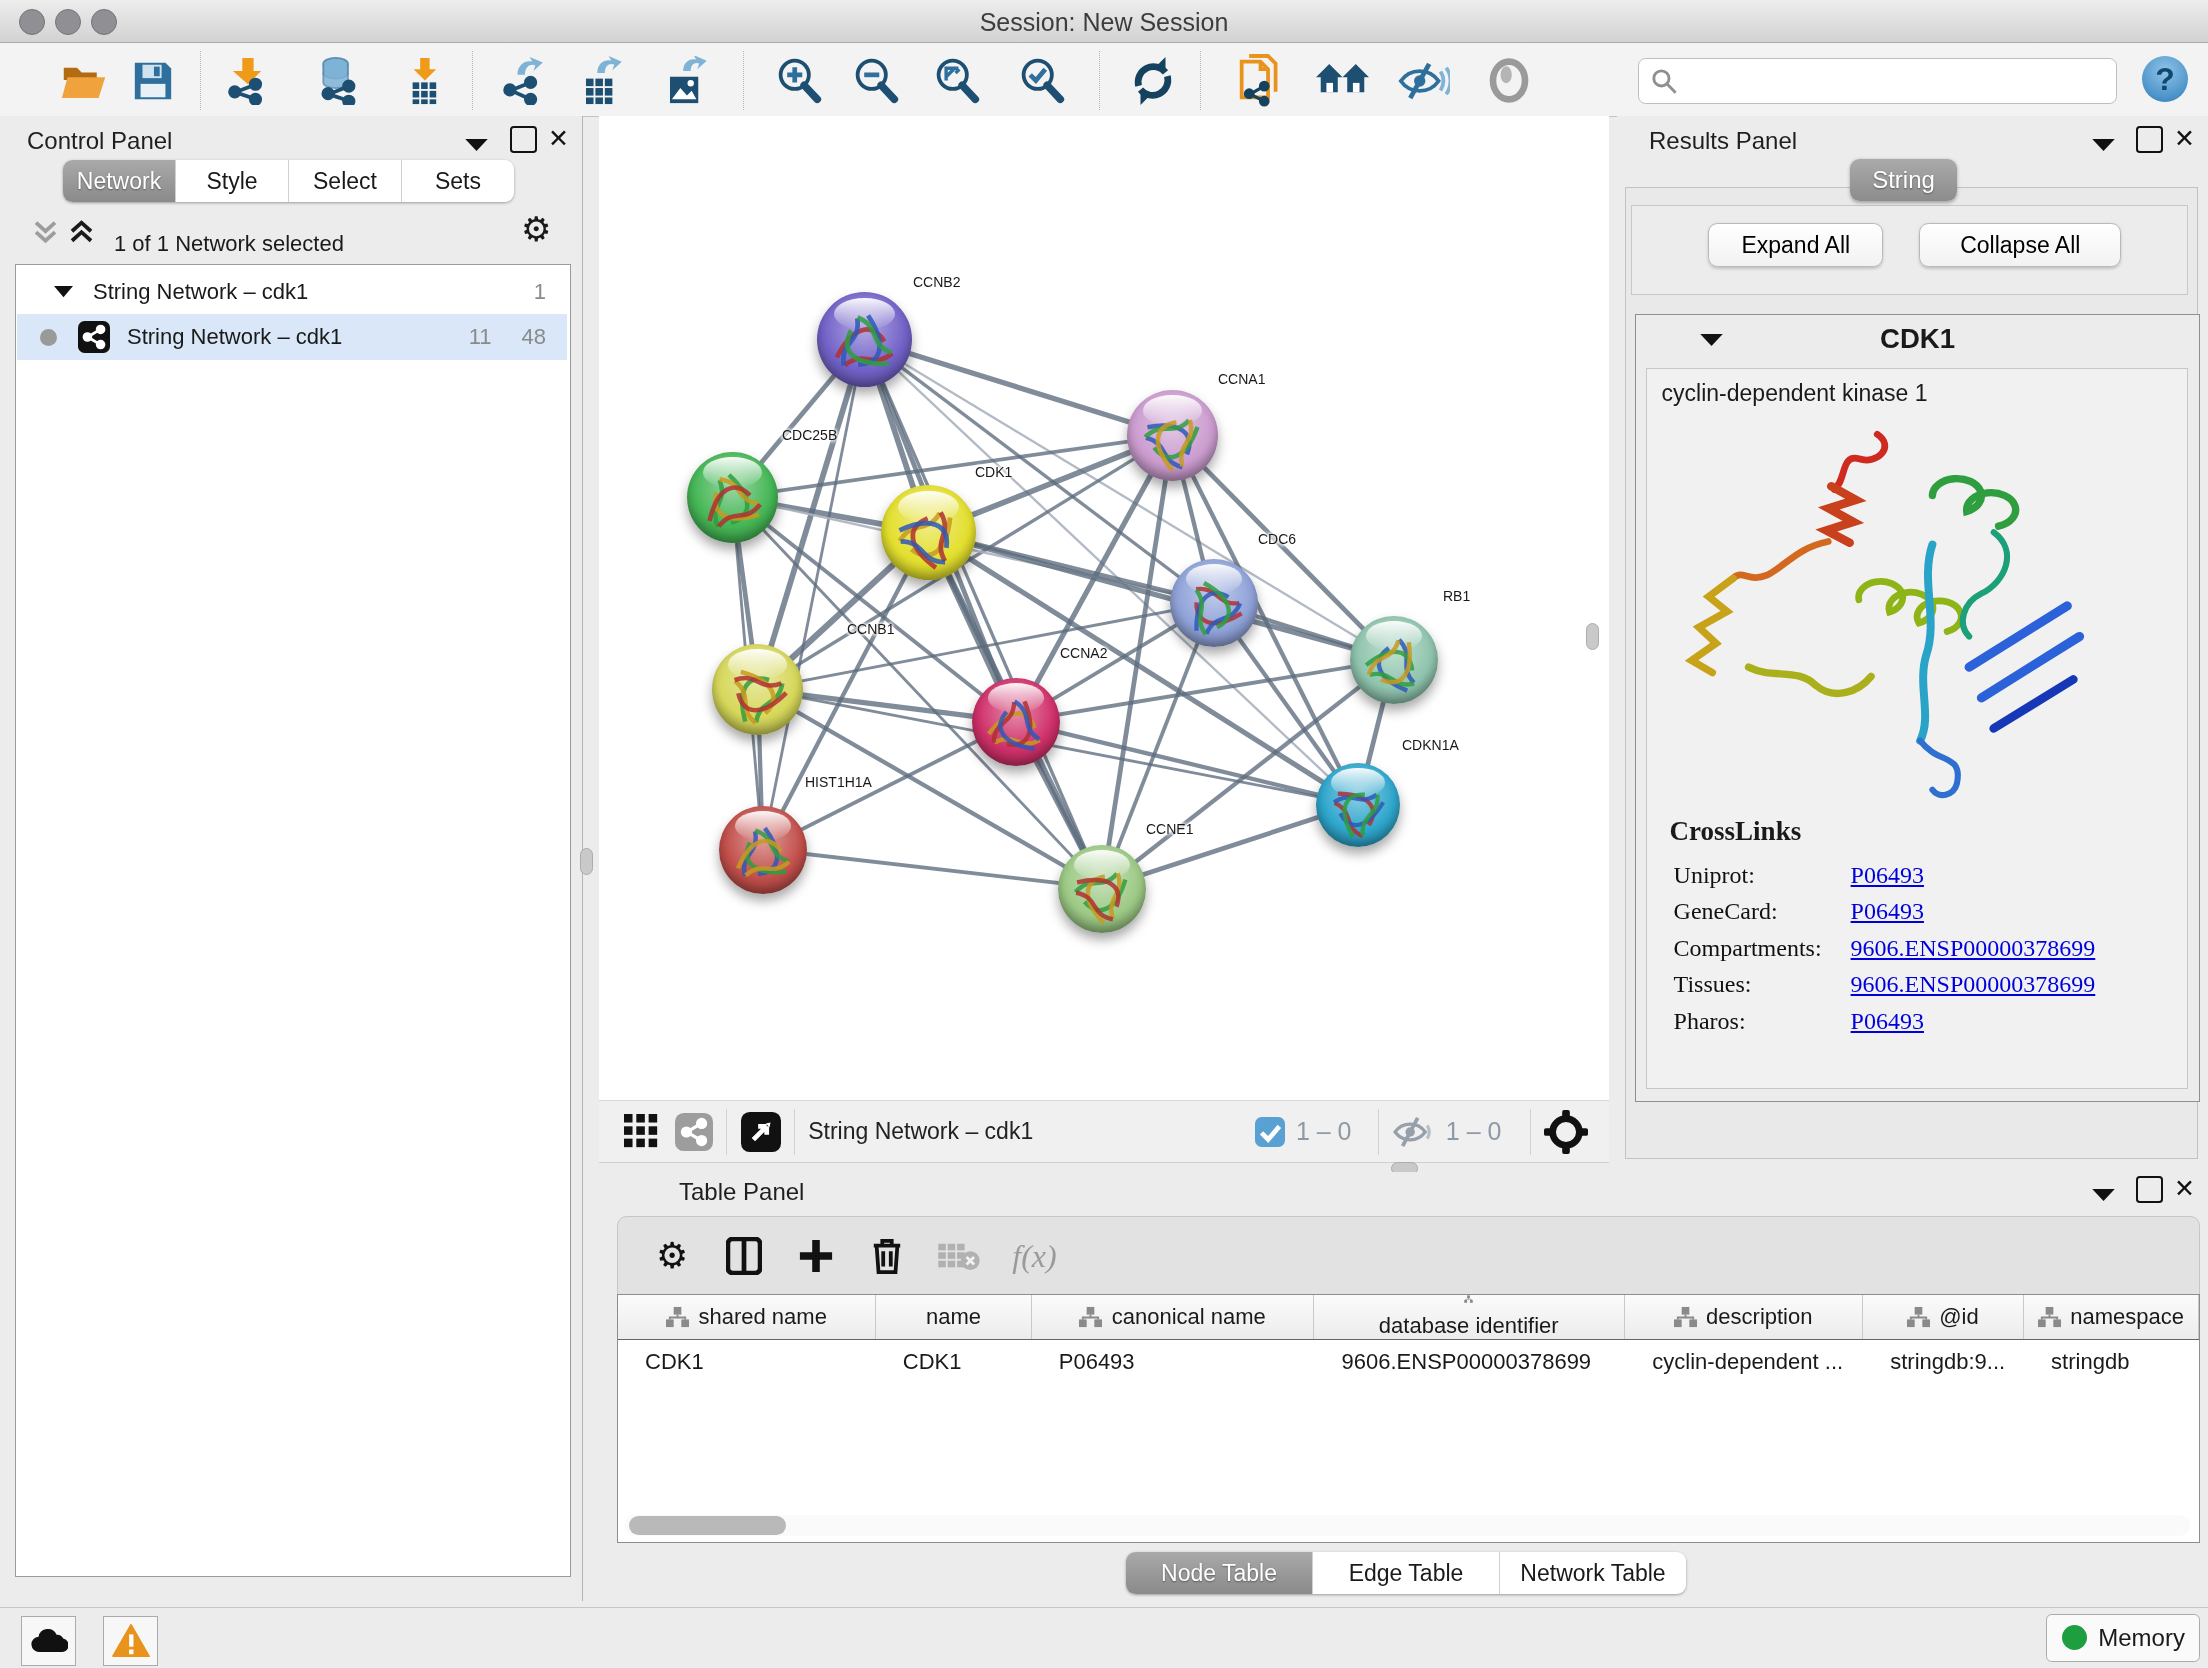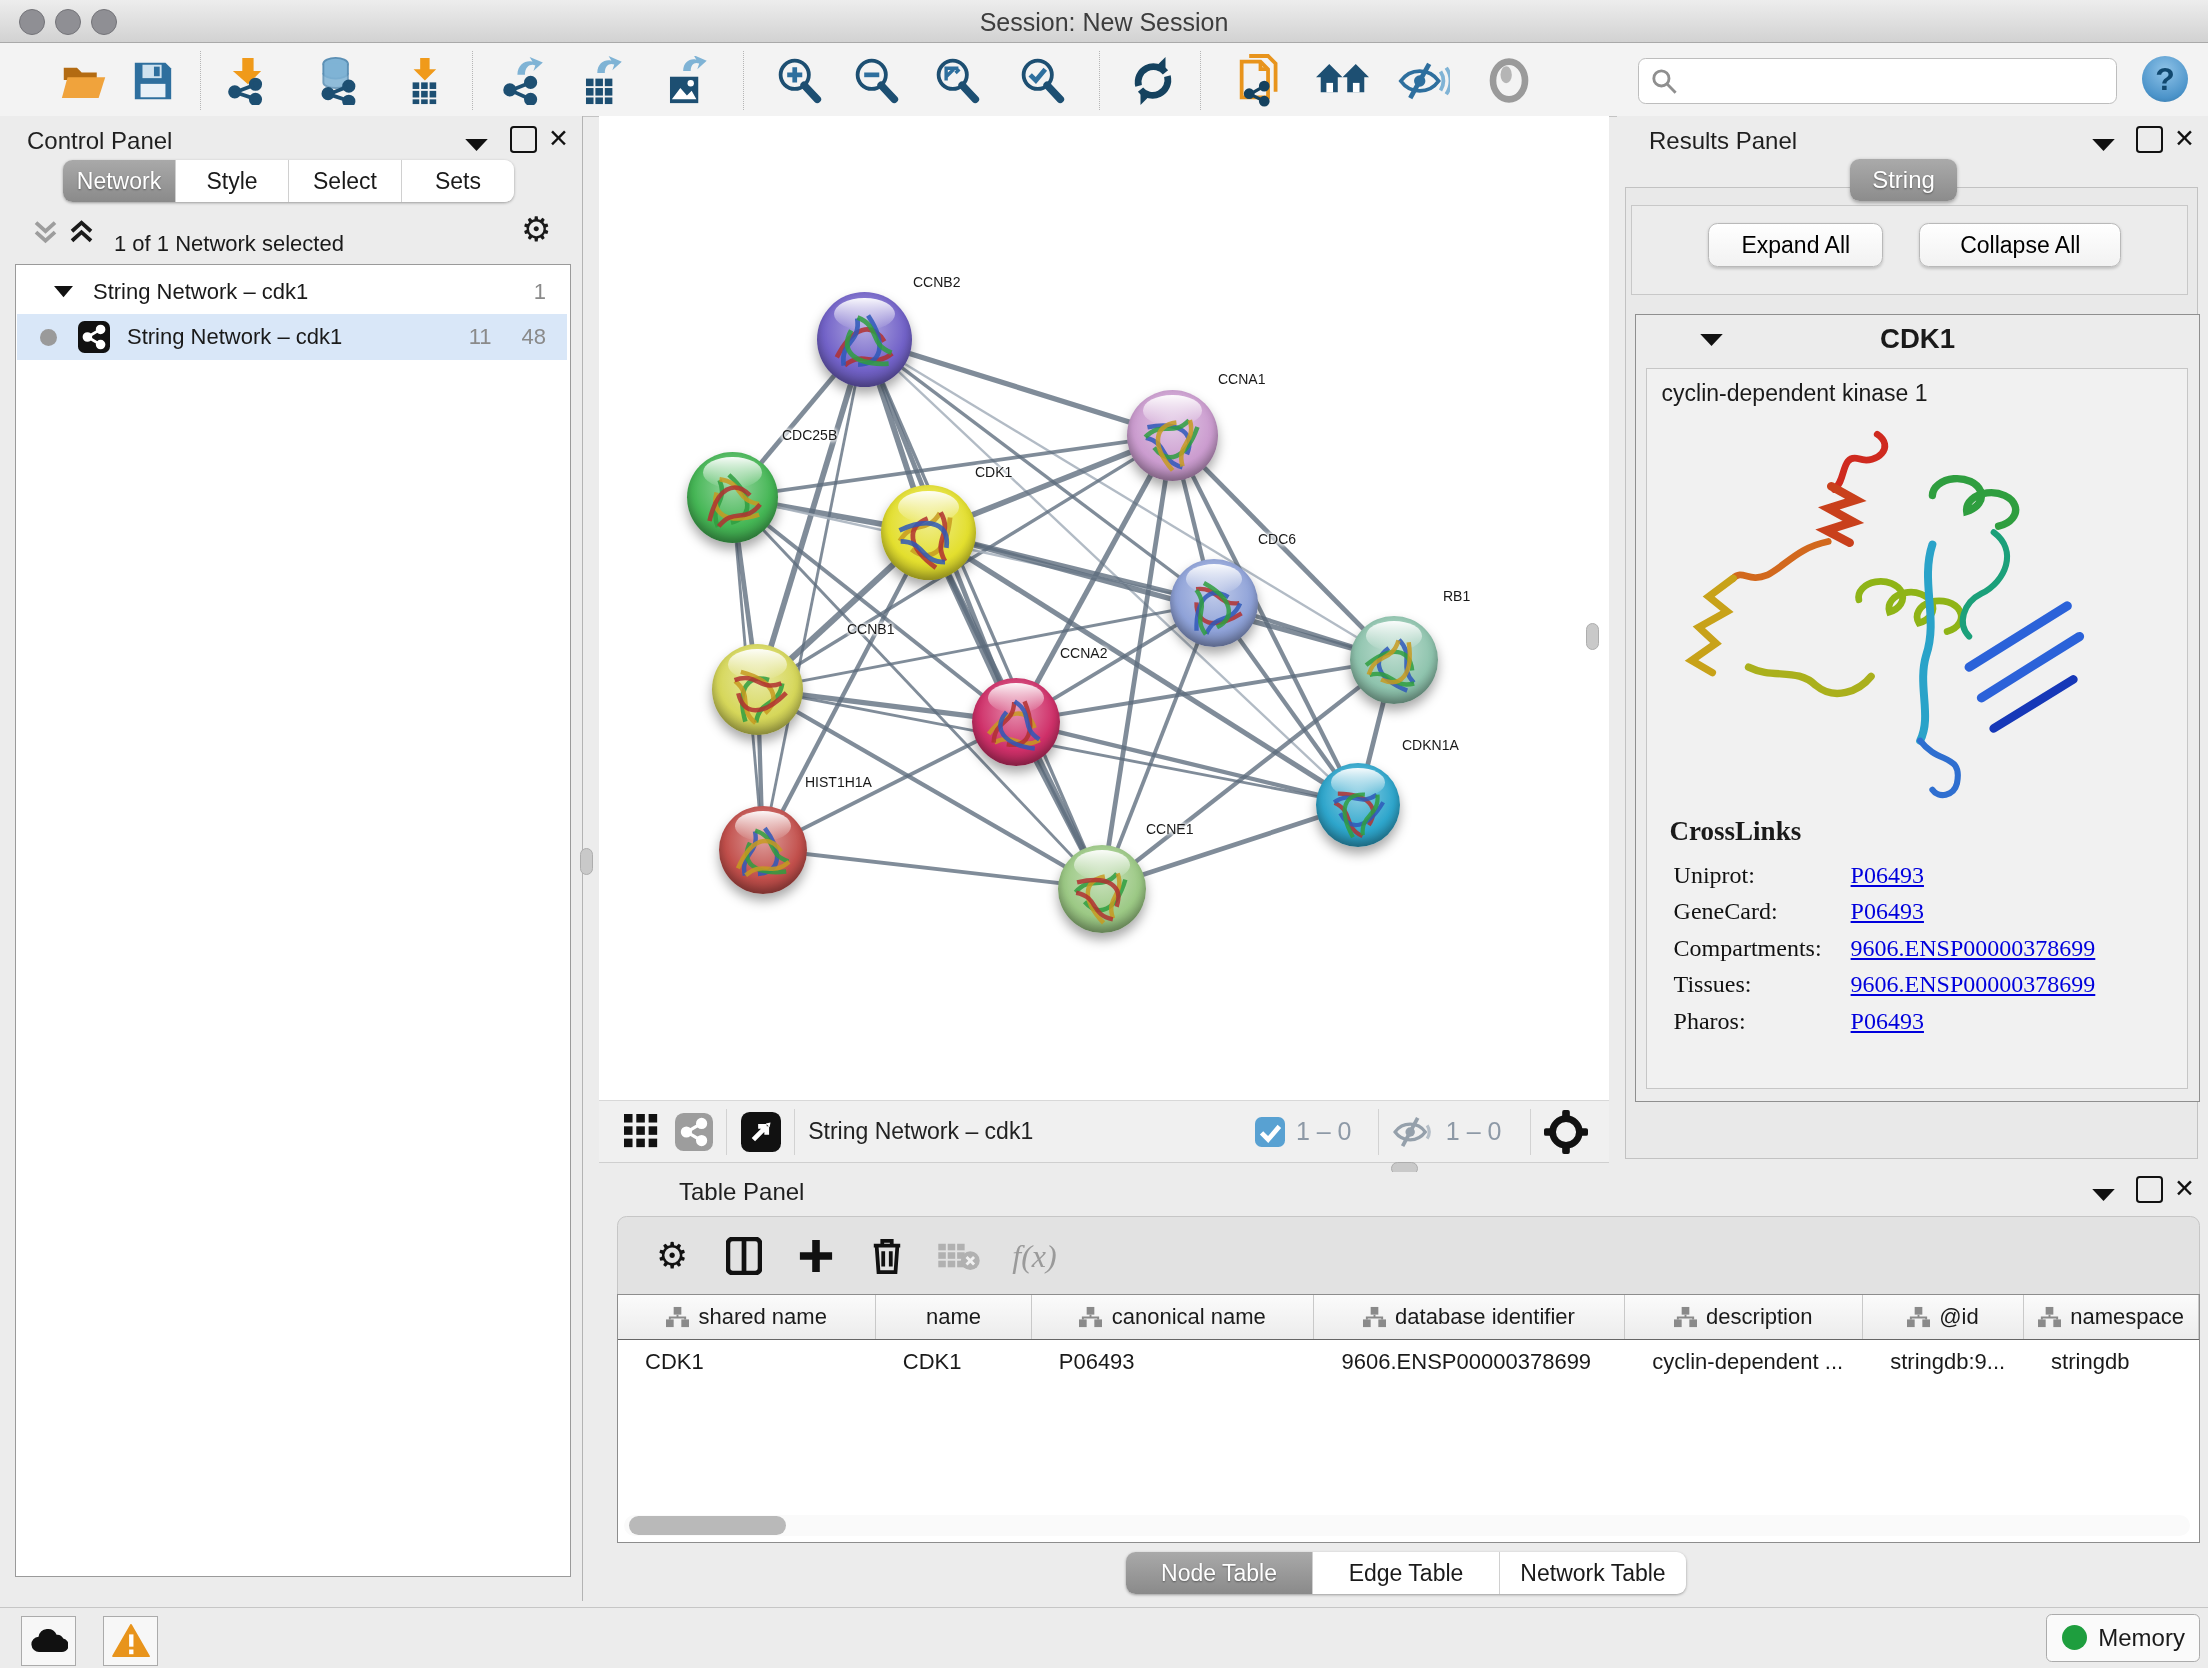"database identifier" div.th { flex-direction: none -> column }
